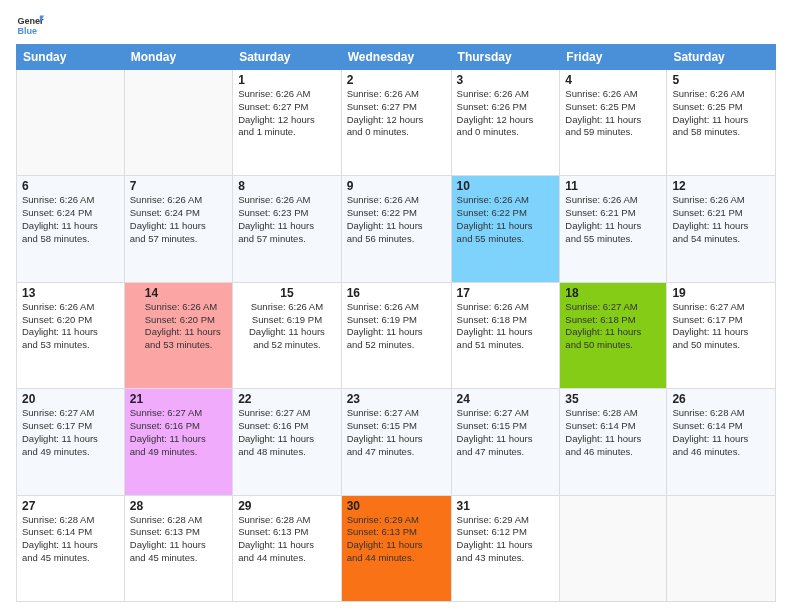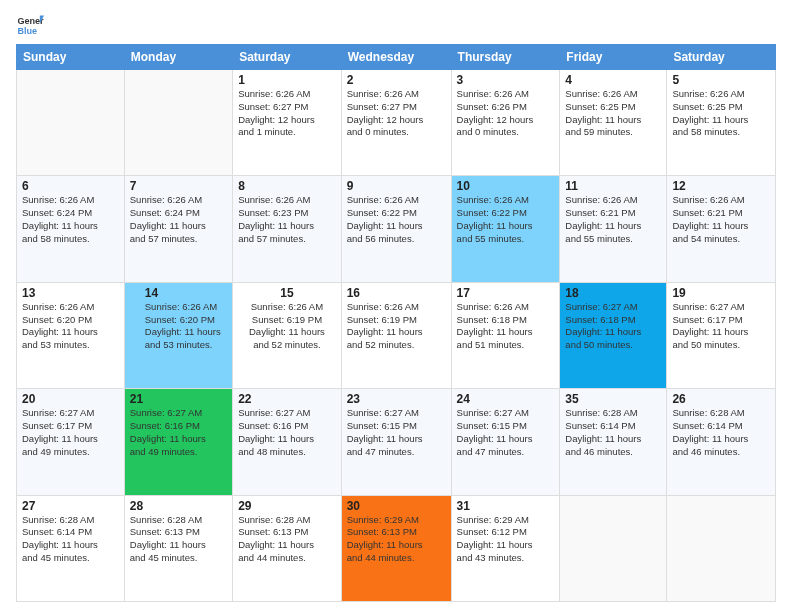"14" td { background: #7dd3fc -> #fca5a5 }
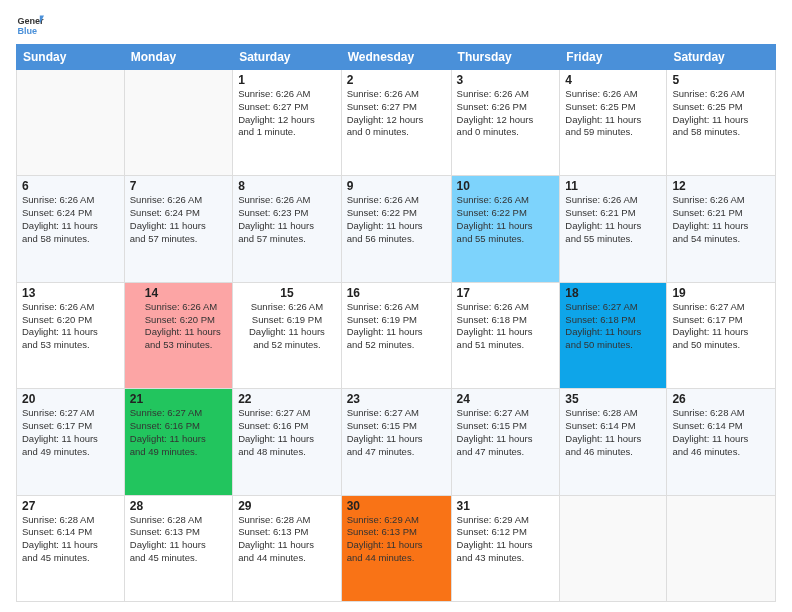"18" td { background: #0ea5e9 -> #84cc16 }
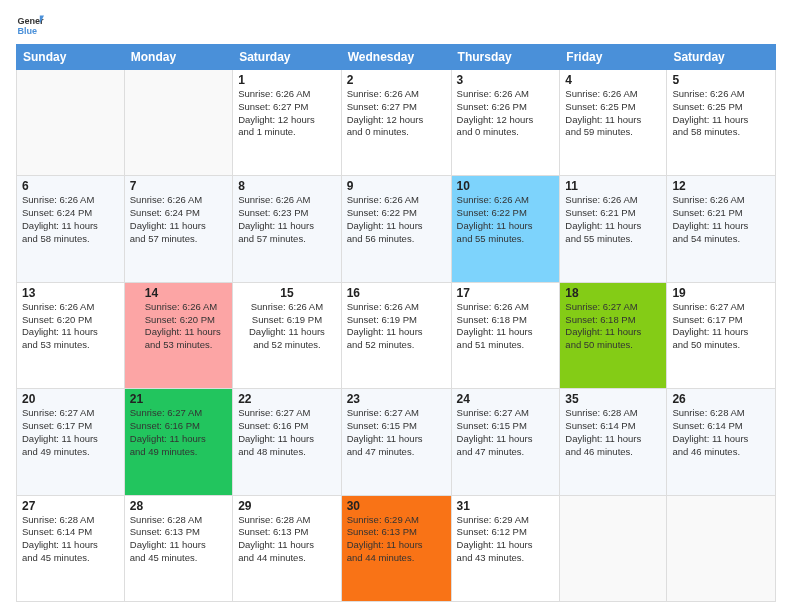"21" td { background: #22c55e -> #f0abfc }
